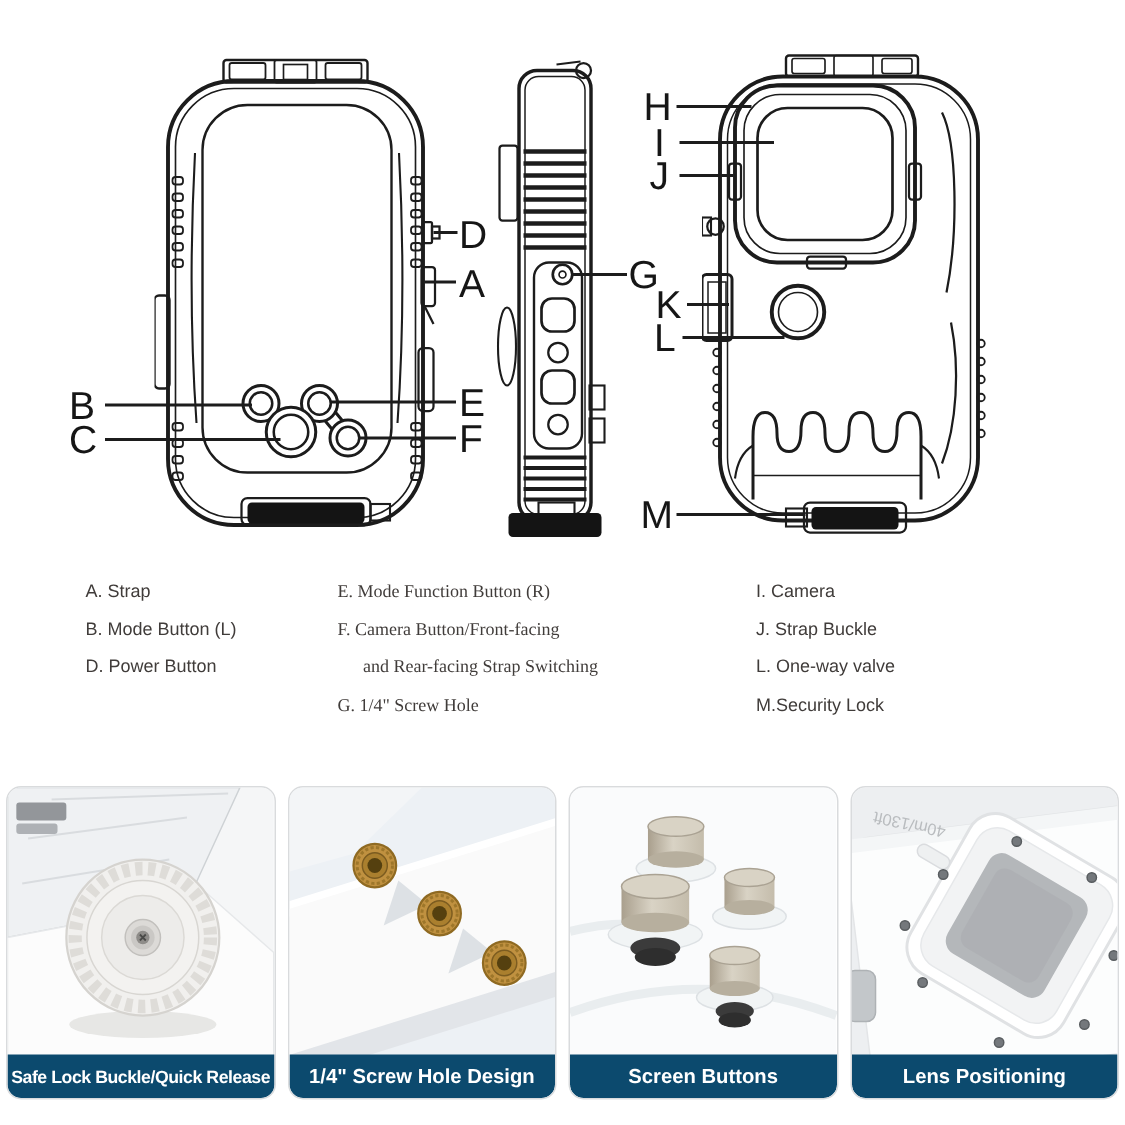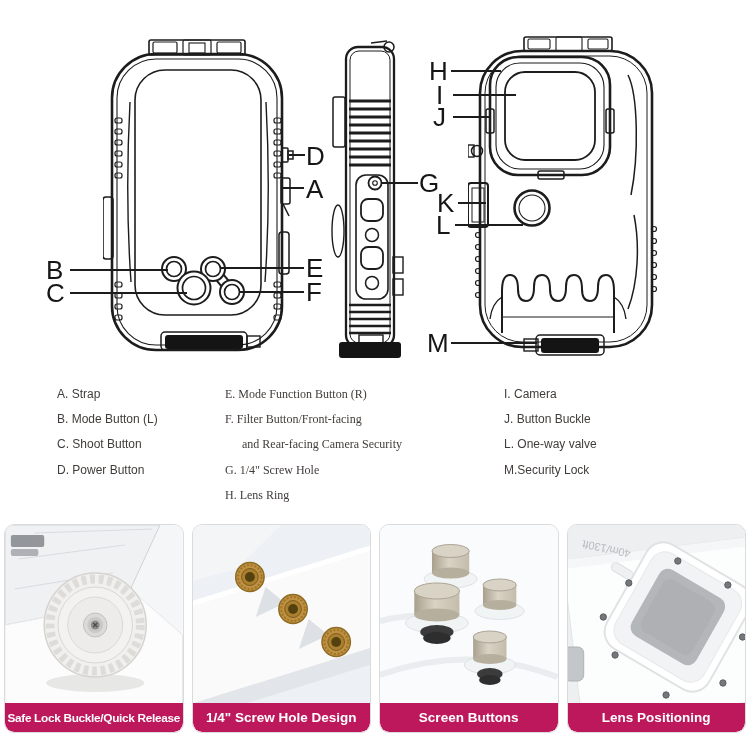"F. Filter Button/Front-facing" div.item { text: Filter -> Camera }
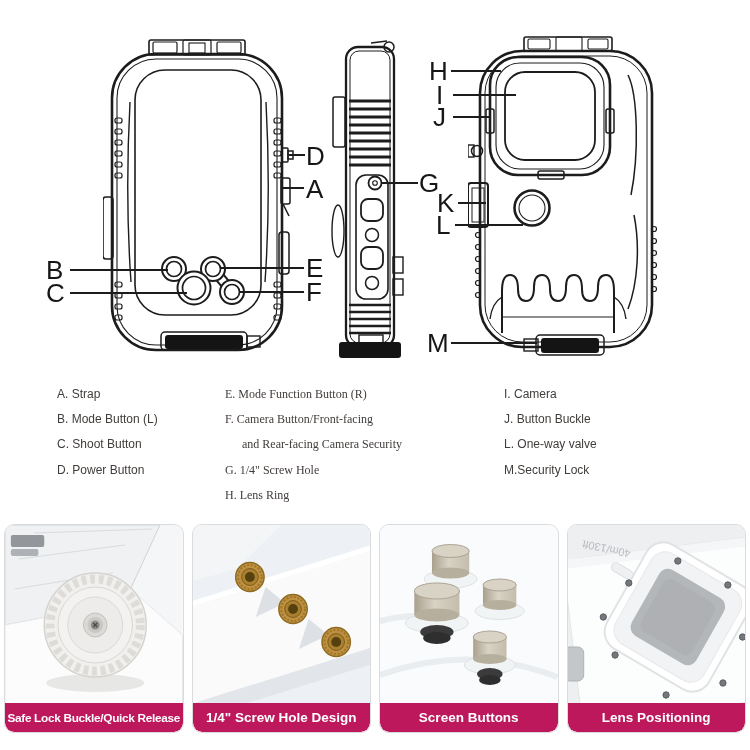"J. Button Buckle" div.item { text: Button -> Strap }
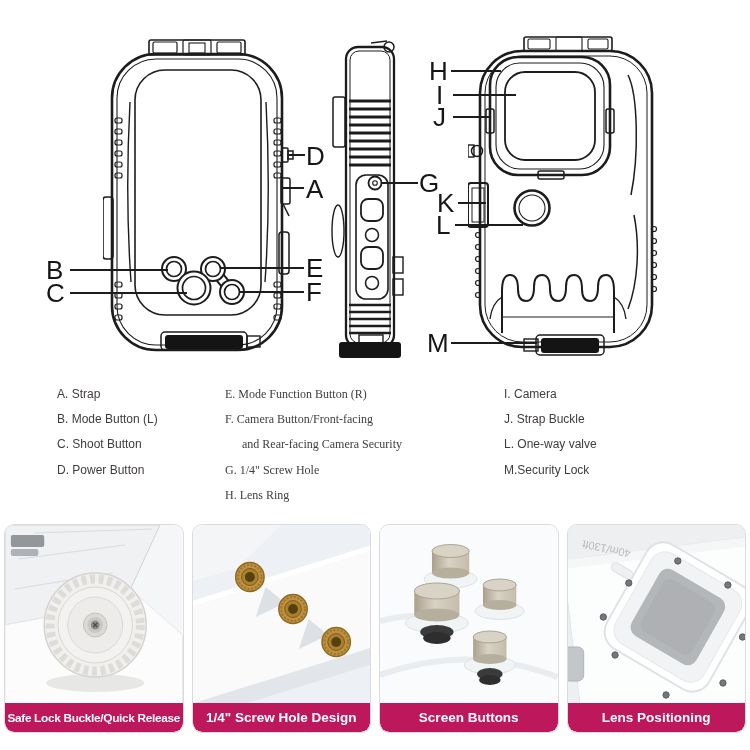"C. Shoot Button" div.item { html: <div>C. Shoot Button</div> -> none }
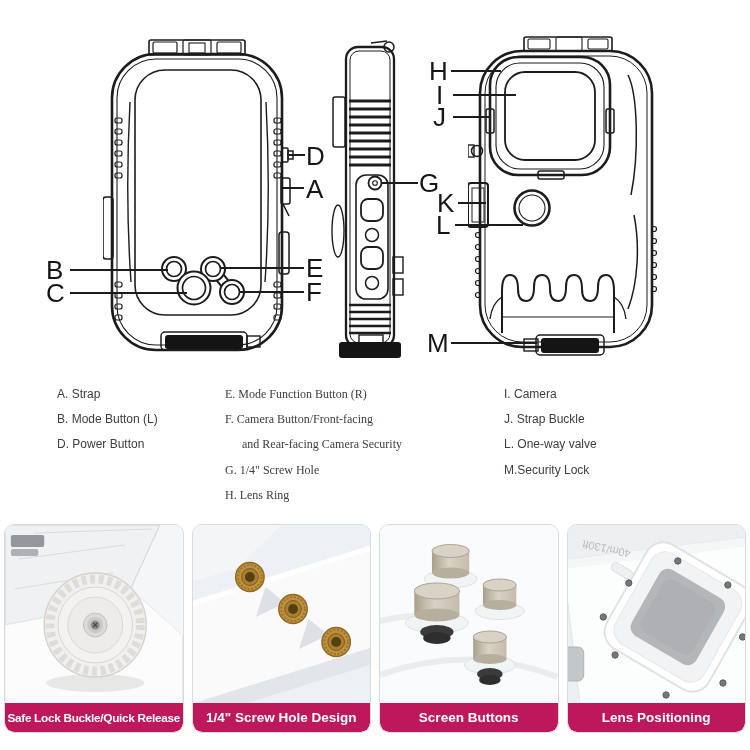"and Rear-facing Camera Security" div.item { text: Camera Security -> Strap Switching }
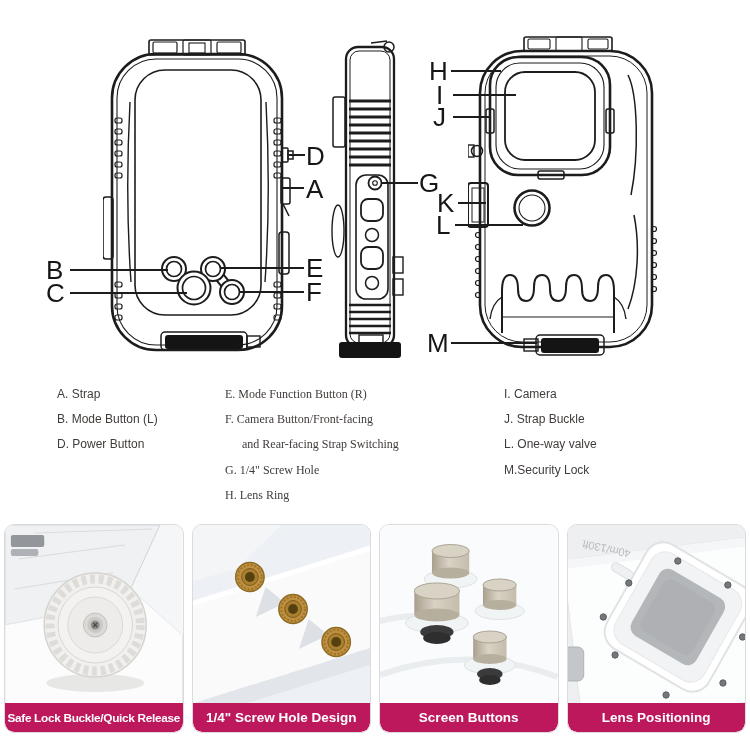"H. Lens Ring" div.item { html: <div>H. Lens Ring</div> -> none }
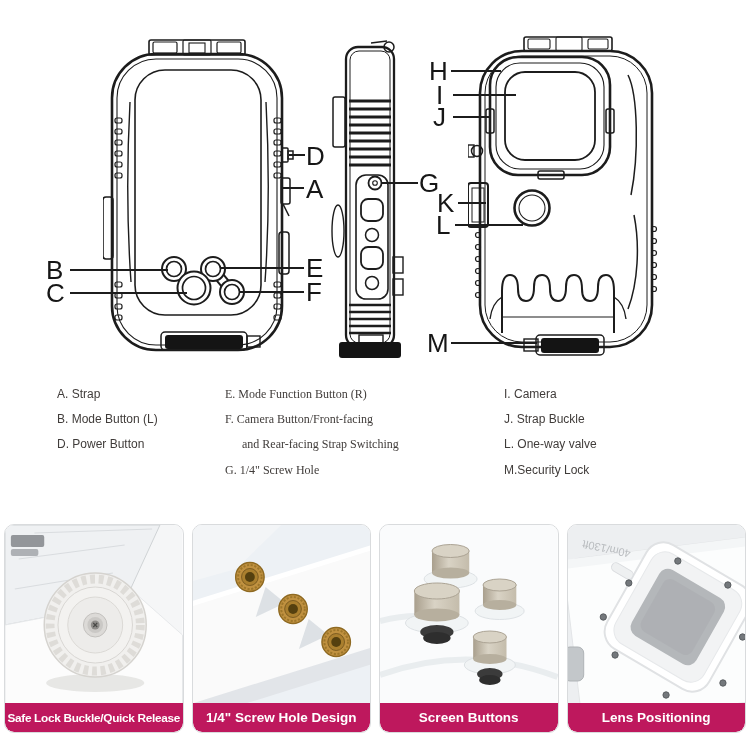"Safe Lock Buckle/Quick Release" .caption { background: #be185d -> #0c4a6e }
